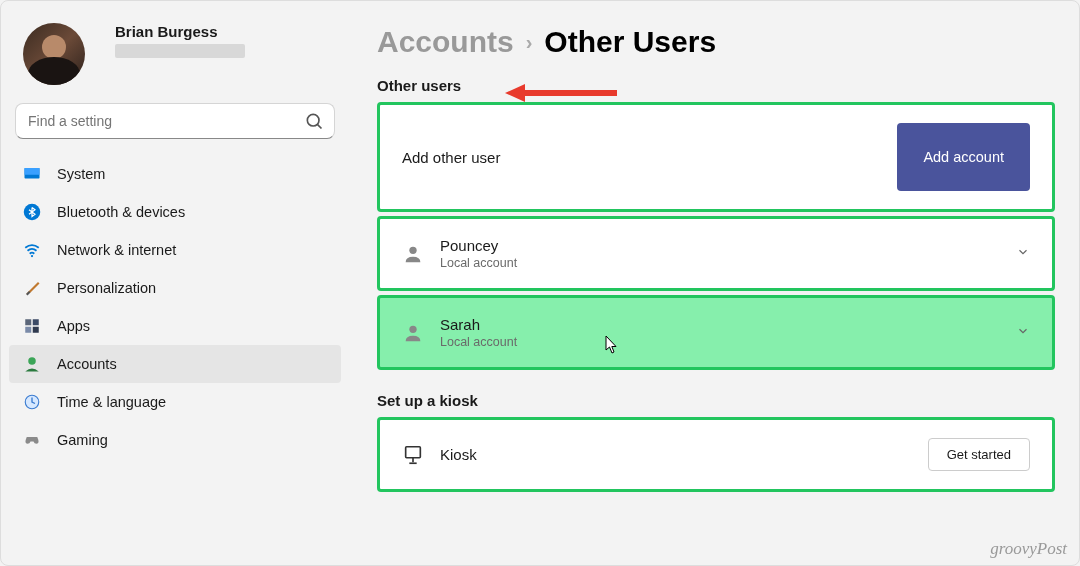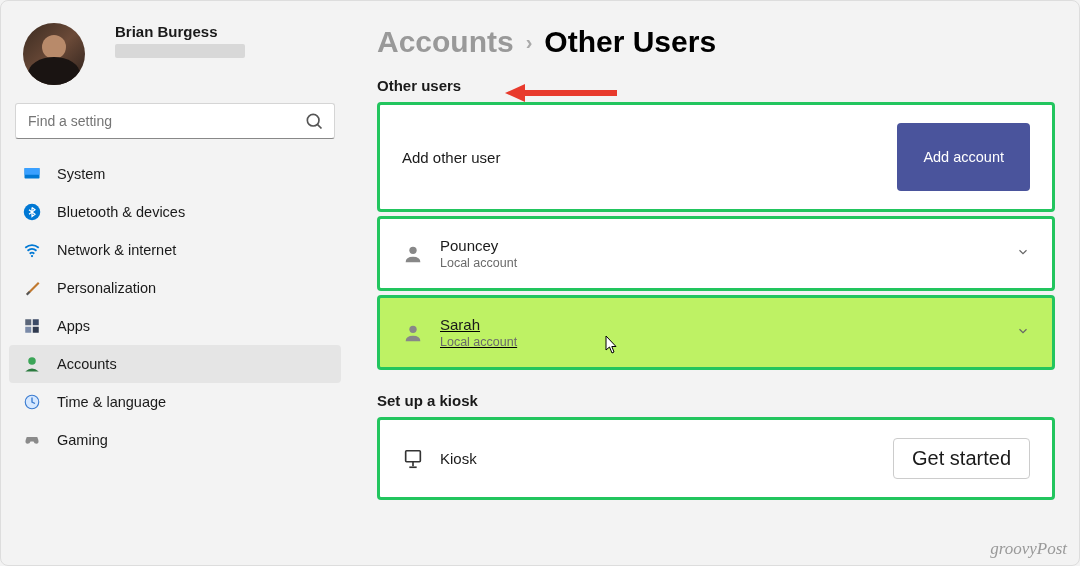"Find a setting" .search { border-radius: 3px -> 8px }
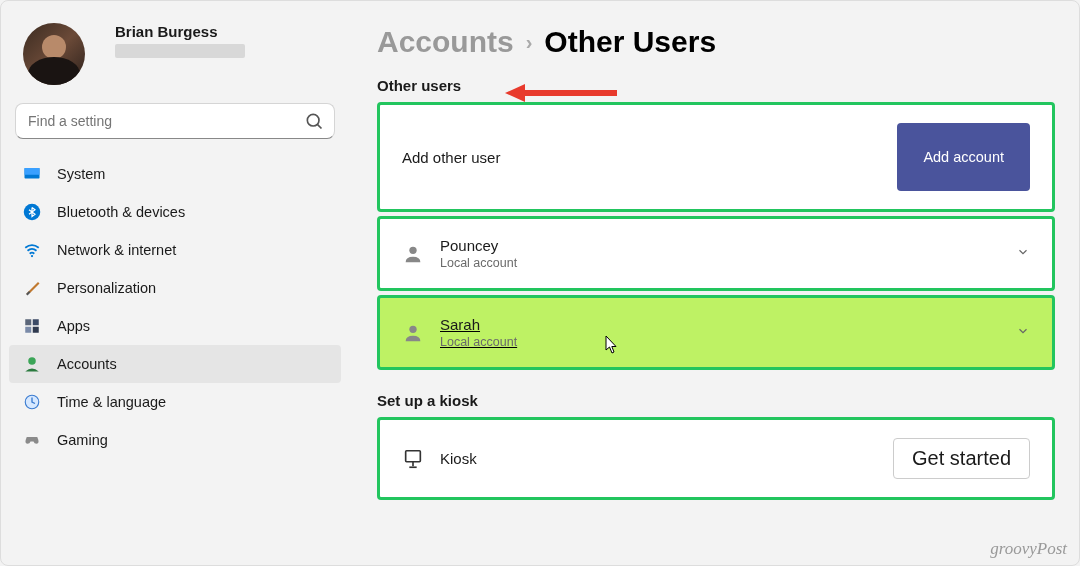"Sarah" .card.hover { background: #bef264 -> #86efac; text-decoration: underline -> none }
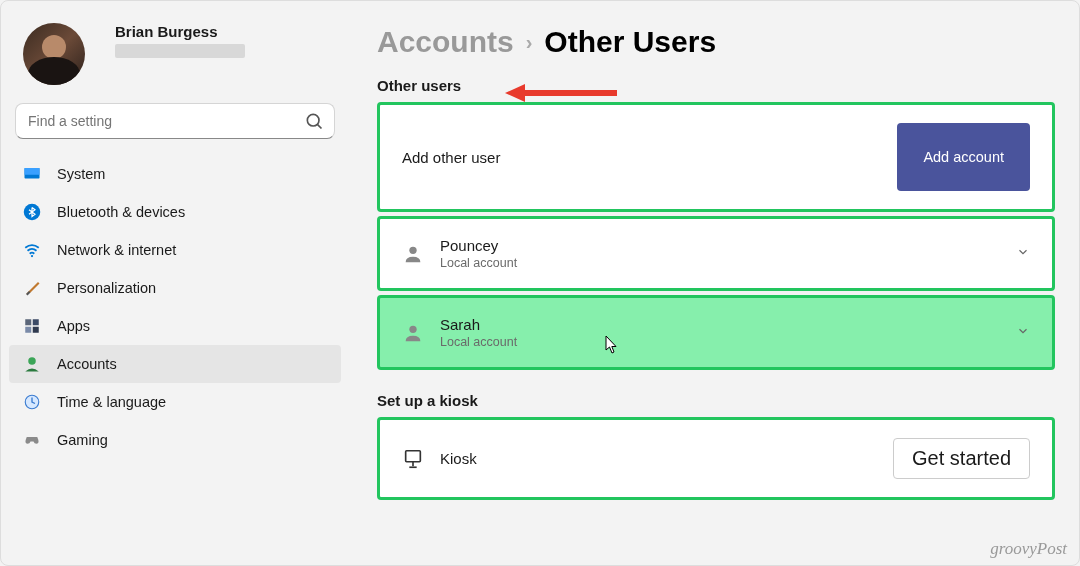"Get started" .btn-secondary { font-size: 20px -> 13px }
